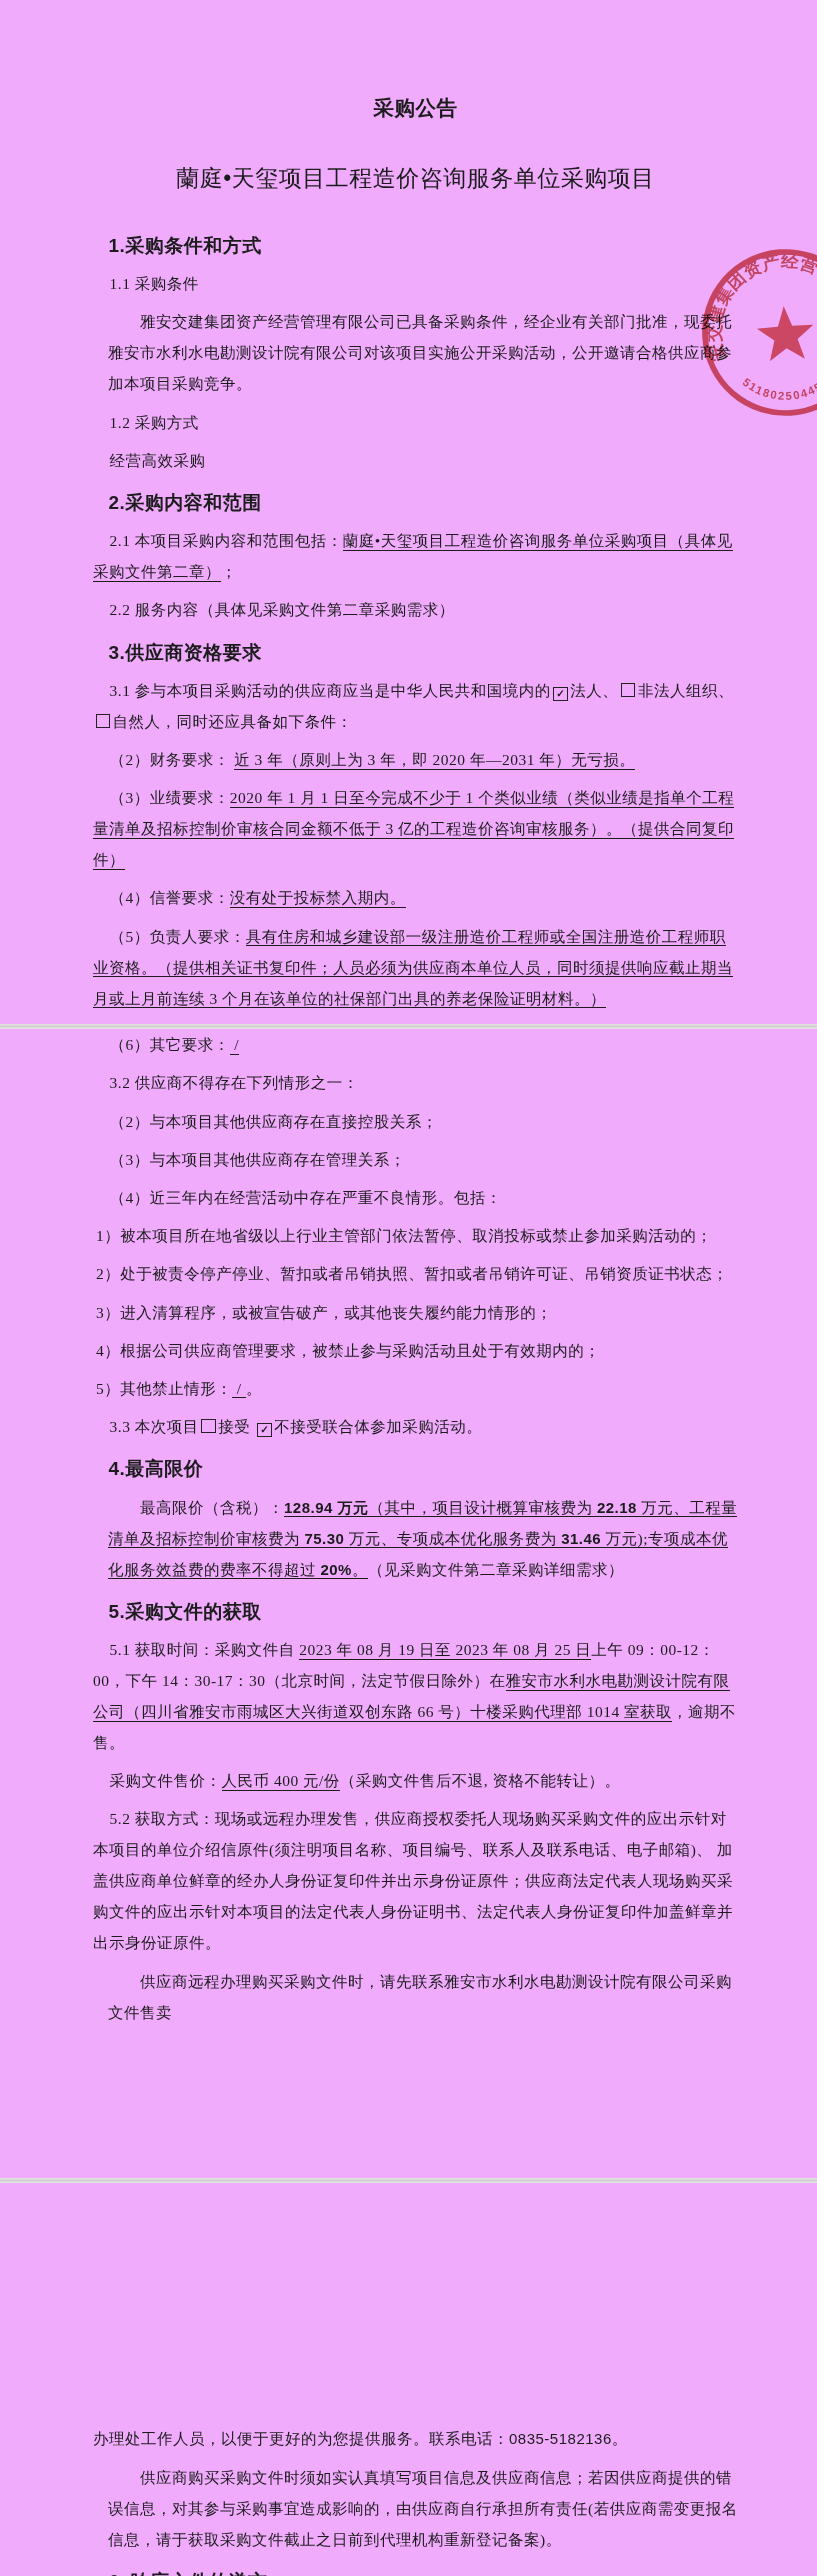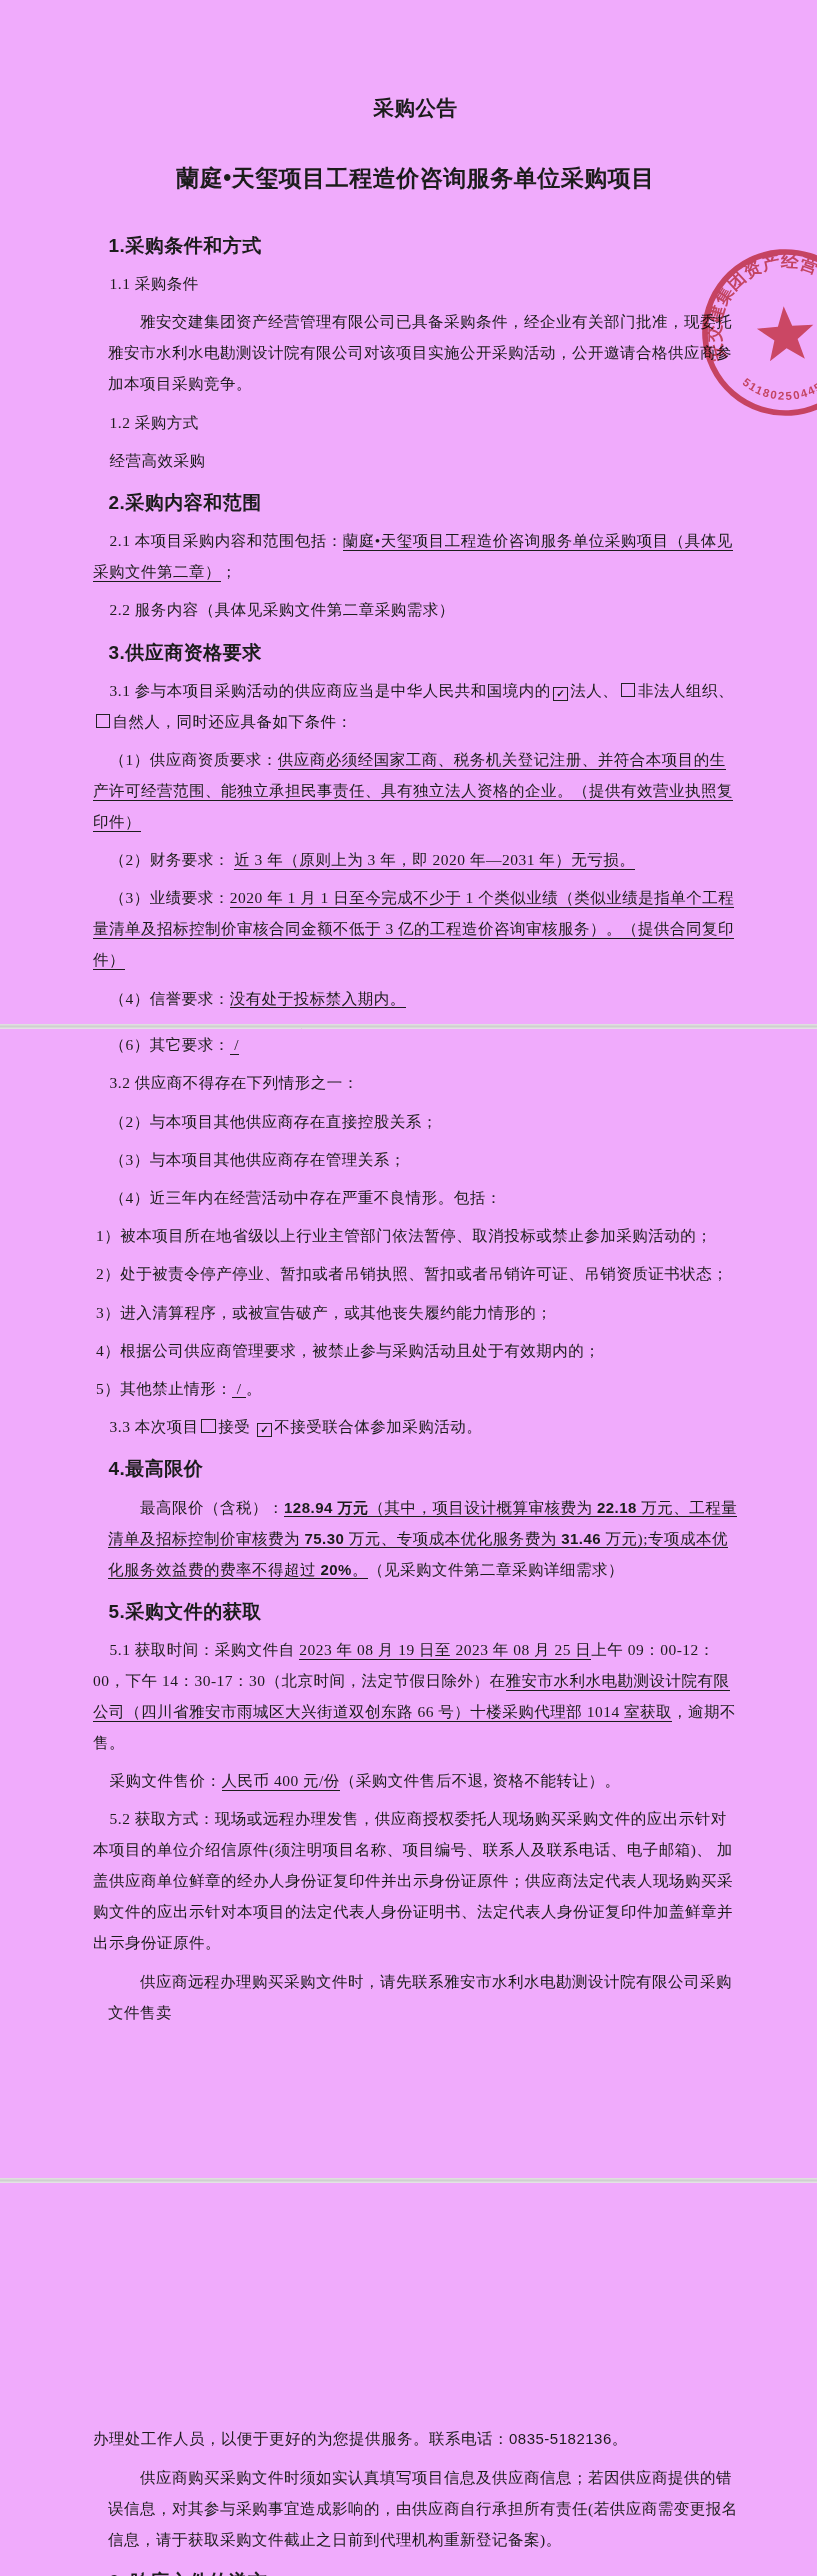"蘭庭•天玺项目工程造价咨询服务单位采购项目" .subtitle { font-weight: bold -> normal }
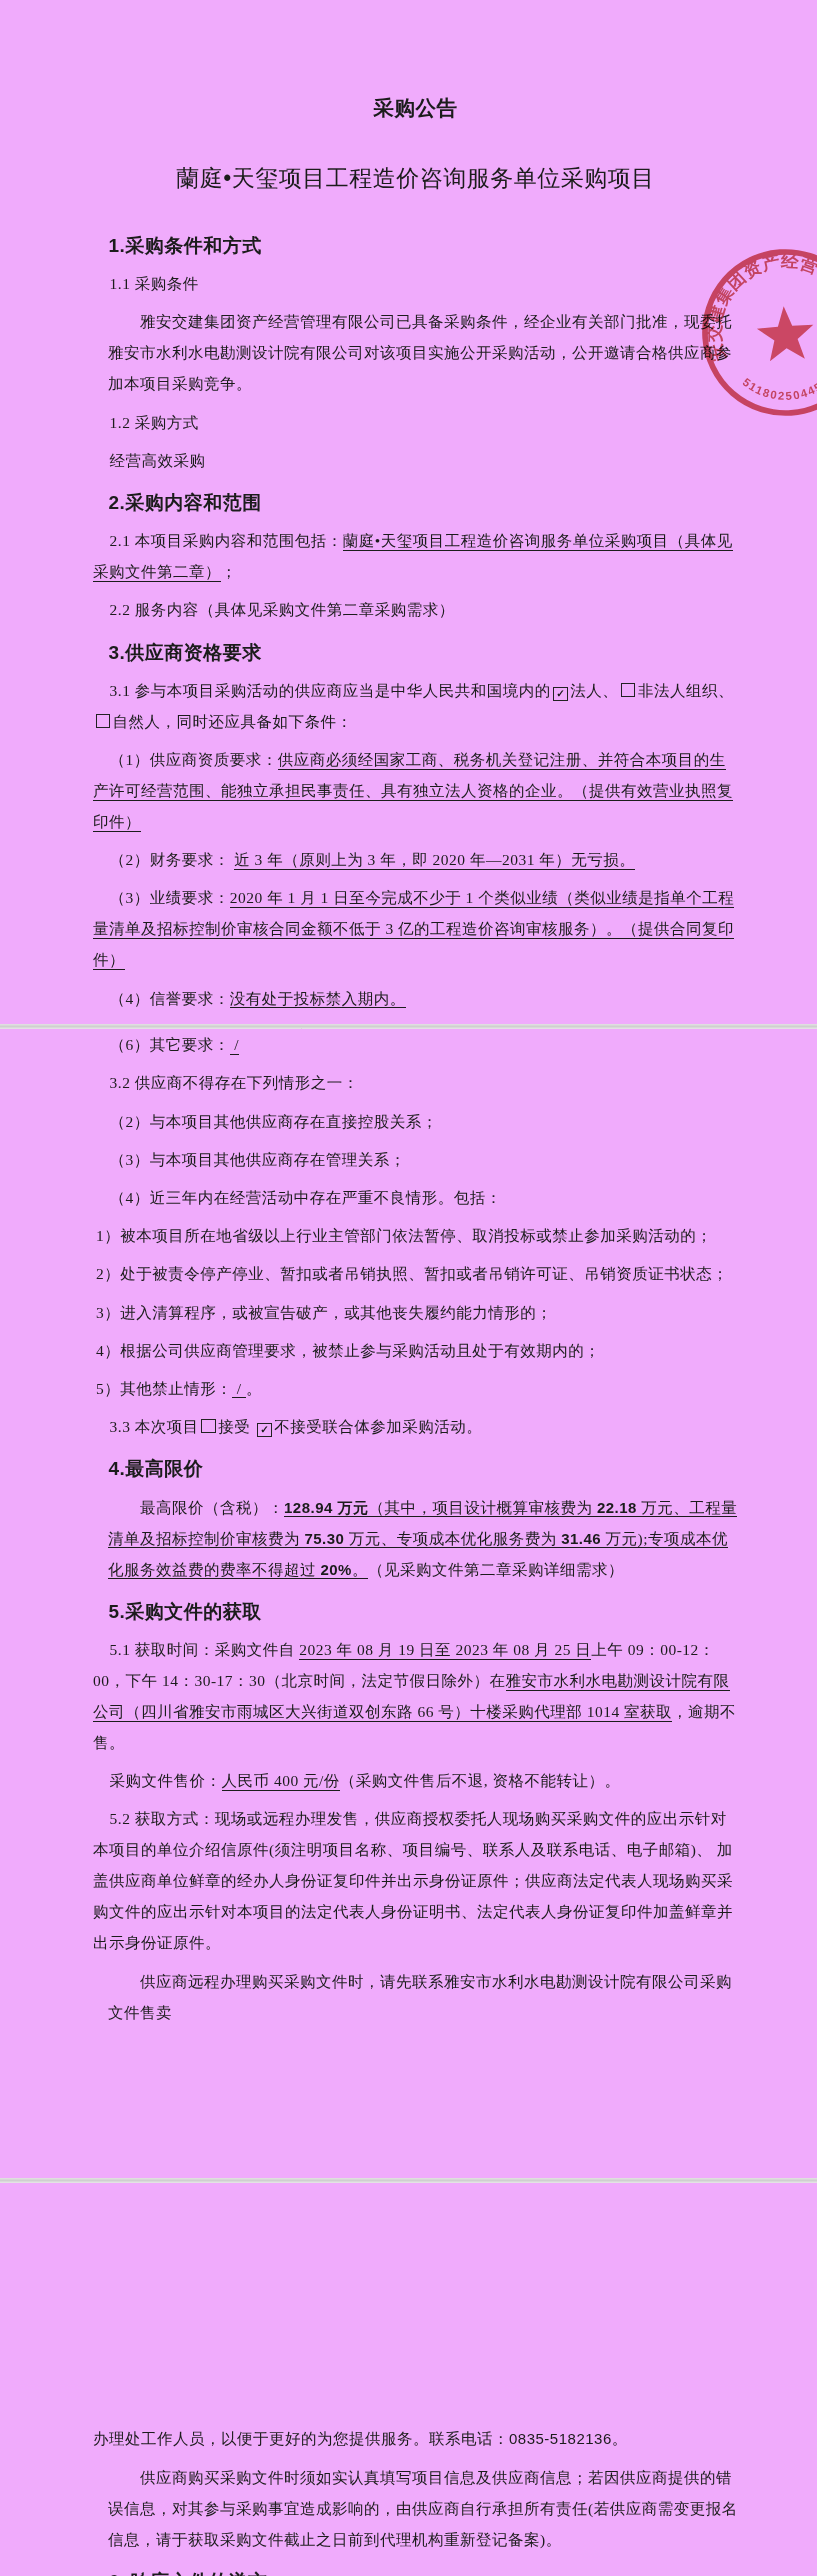"（1）供应商资质要求：供应商必须经国家工商、税务机关登记注册、并符合本项目的生产" div.row { html: <div><span>（1）供应商资质要求：</span><span>供应商必须经国家工商、税务机关登记注册、并符合本项目的生产许可经营范围、能独立承担民事责任、具有独立法人资格的企业。（提供有效营业执照复印件）</span></div> -> none }
